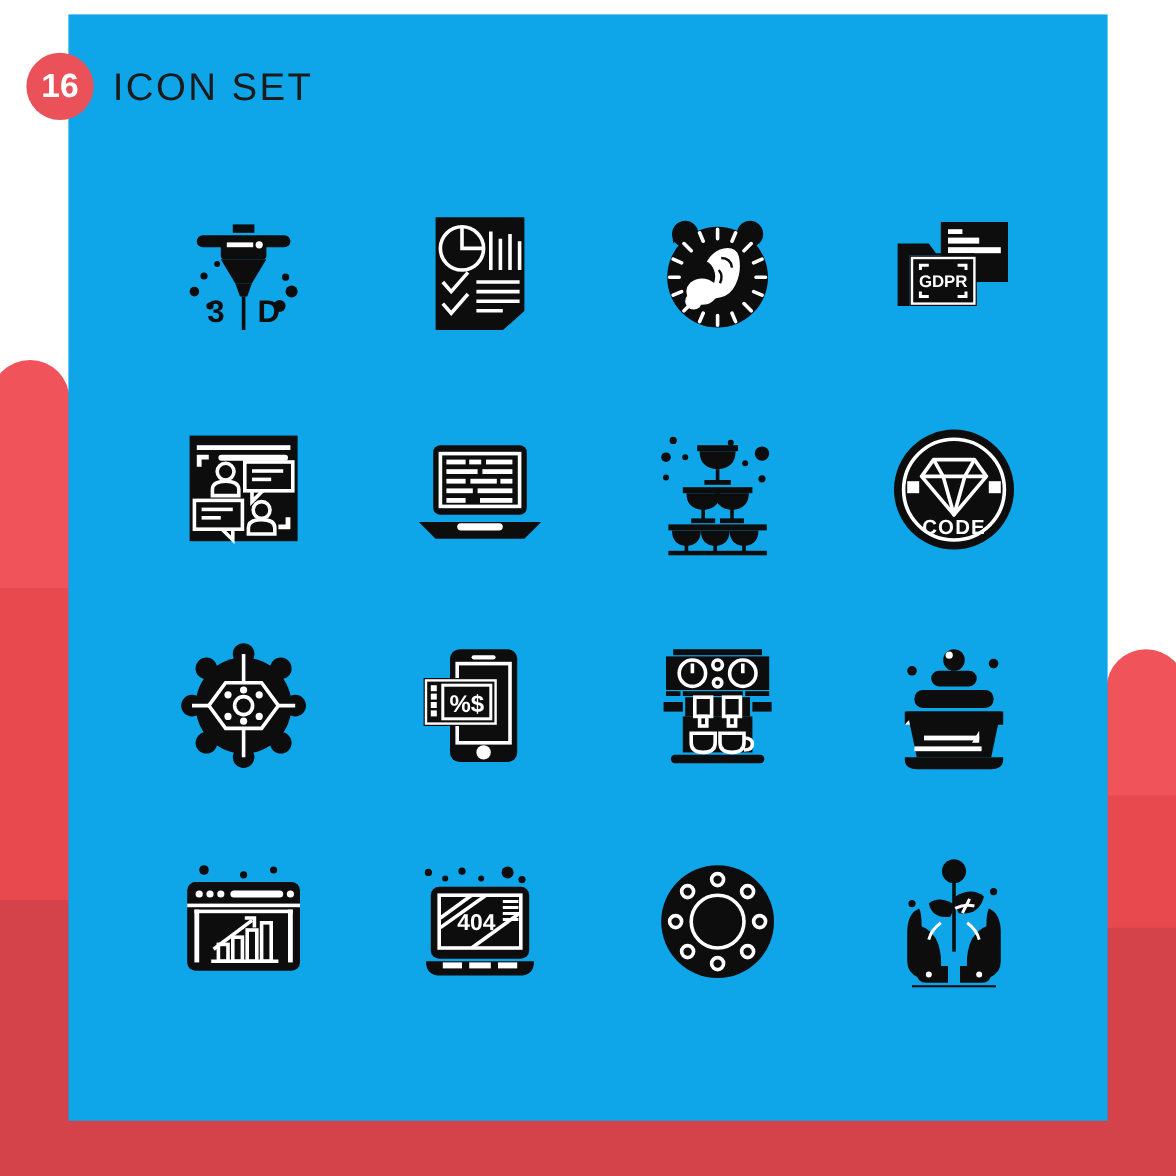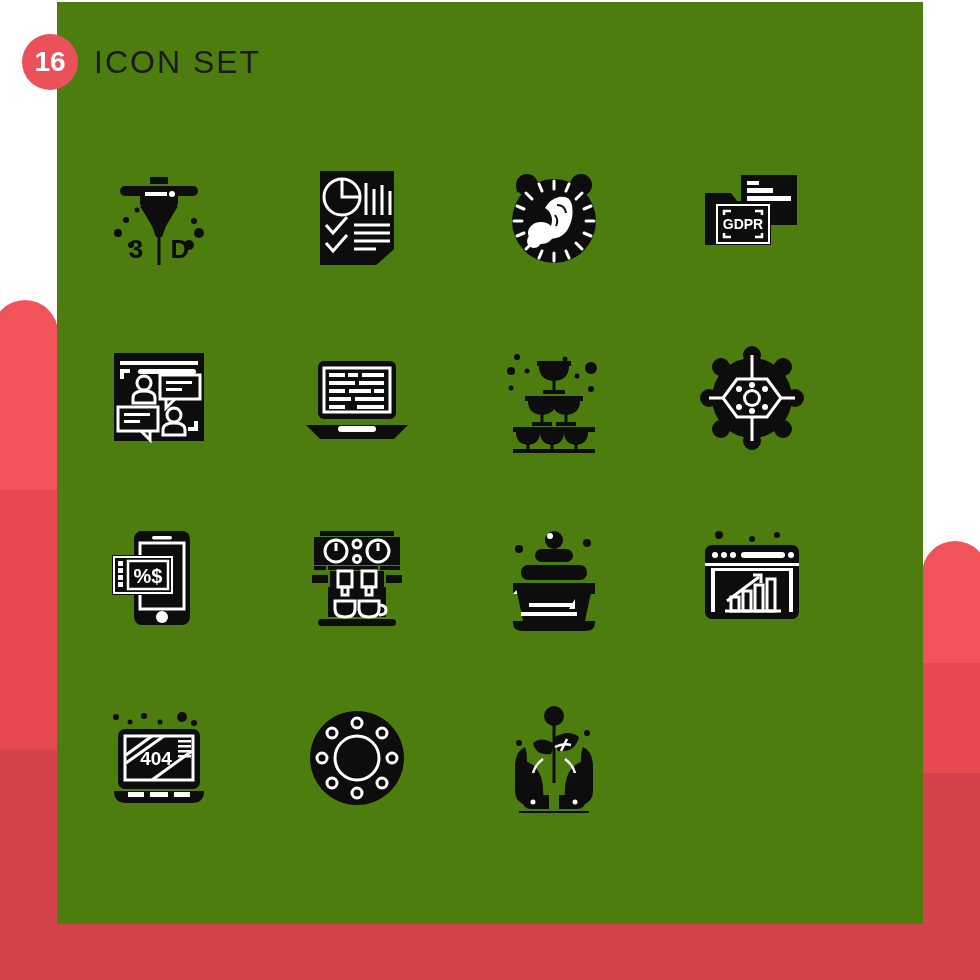"16" .card { background: #4d7c0f -> #0ea5e9; top: 2px -> 12px }
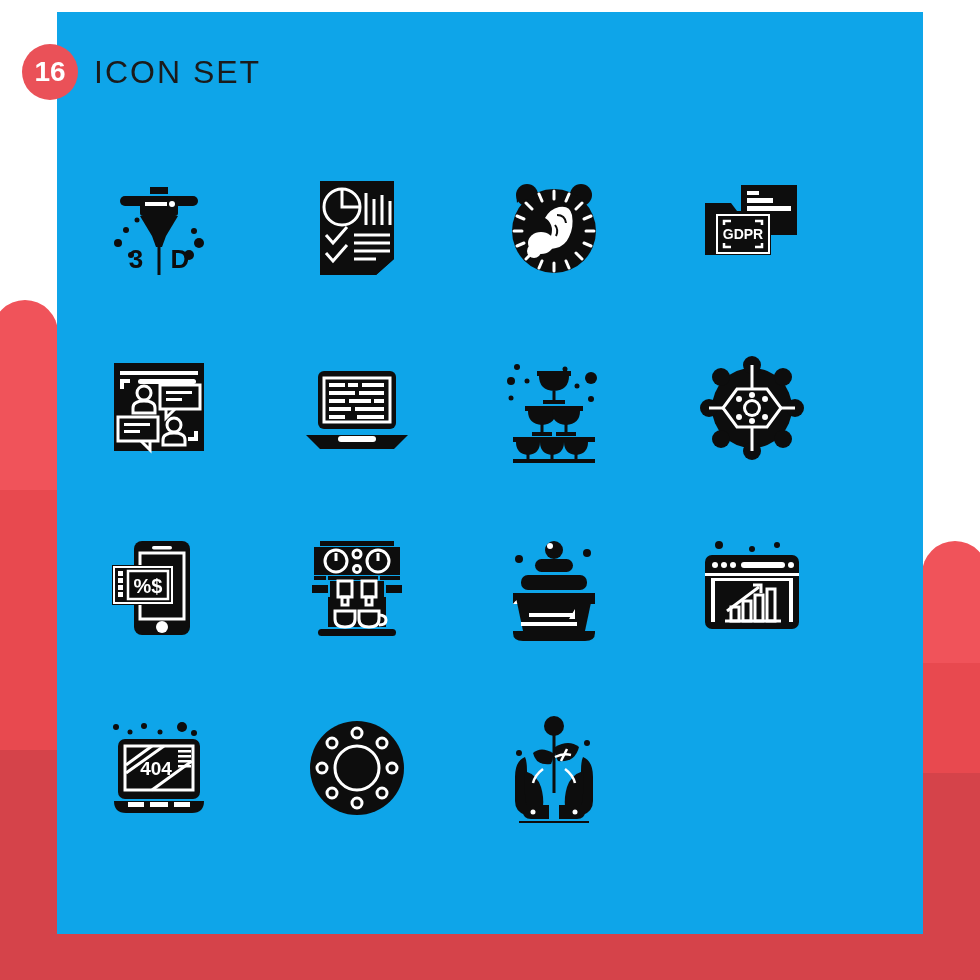"GDPR" .cell { justify-content: flex-start -> center }
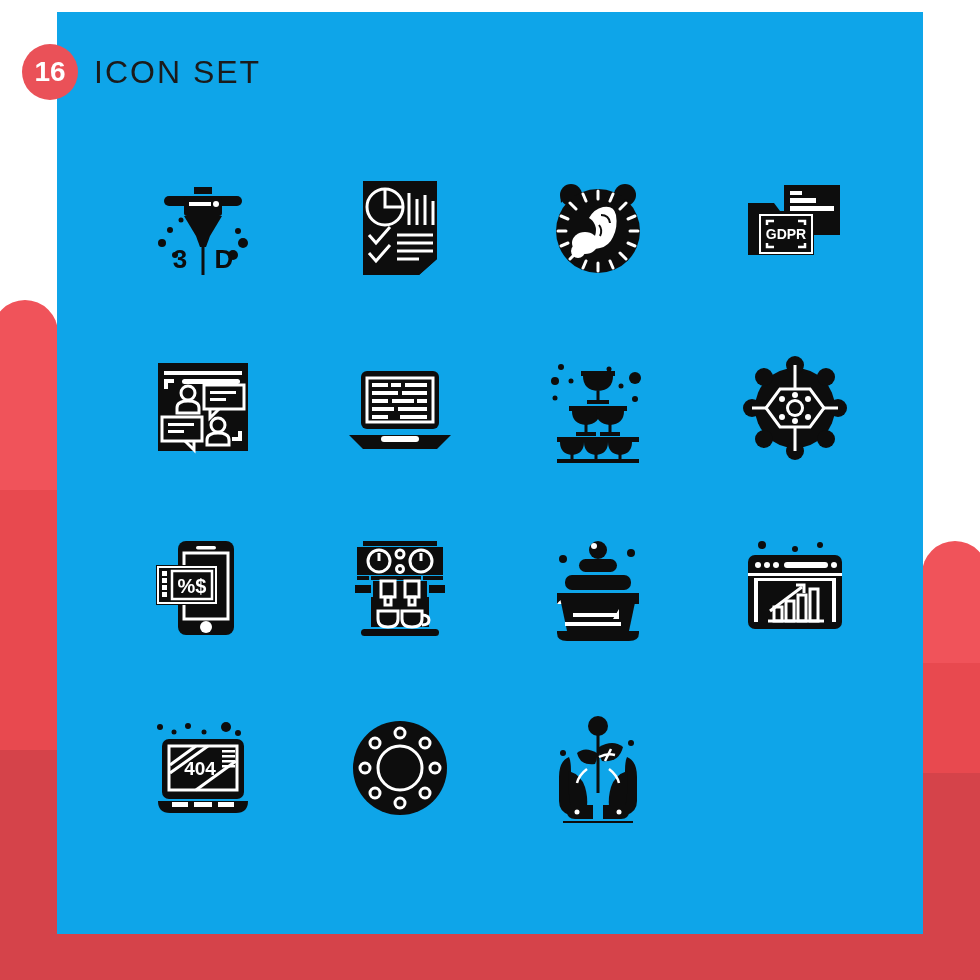"CODE" div.cell { html: none -> <div> <svg> <circle></circle> <circle></circle> <g> <path></path> <path></path> <path></path> </g> <rect></rect> <rect></rect> <text>CODE</text> </svg> </div> }
